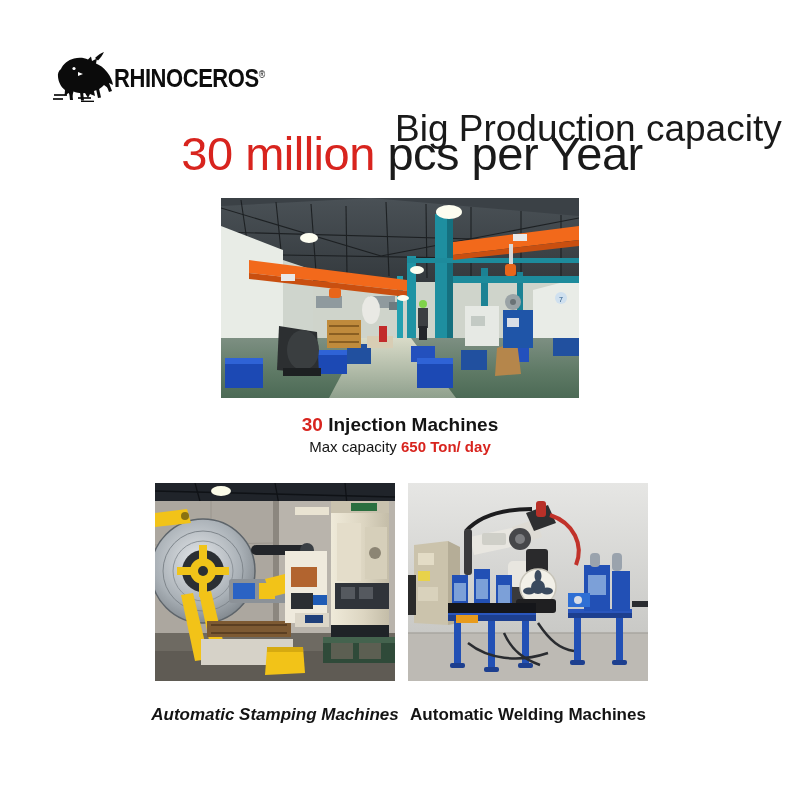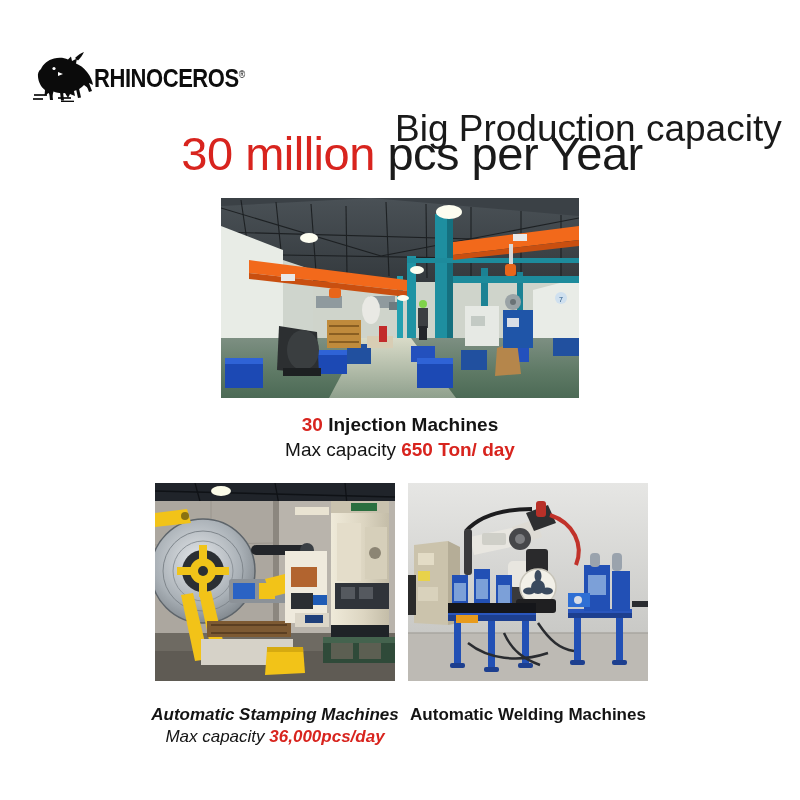"RHINOCEROS®" .logo { left: 32px -> 52px }
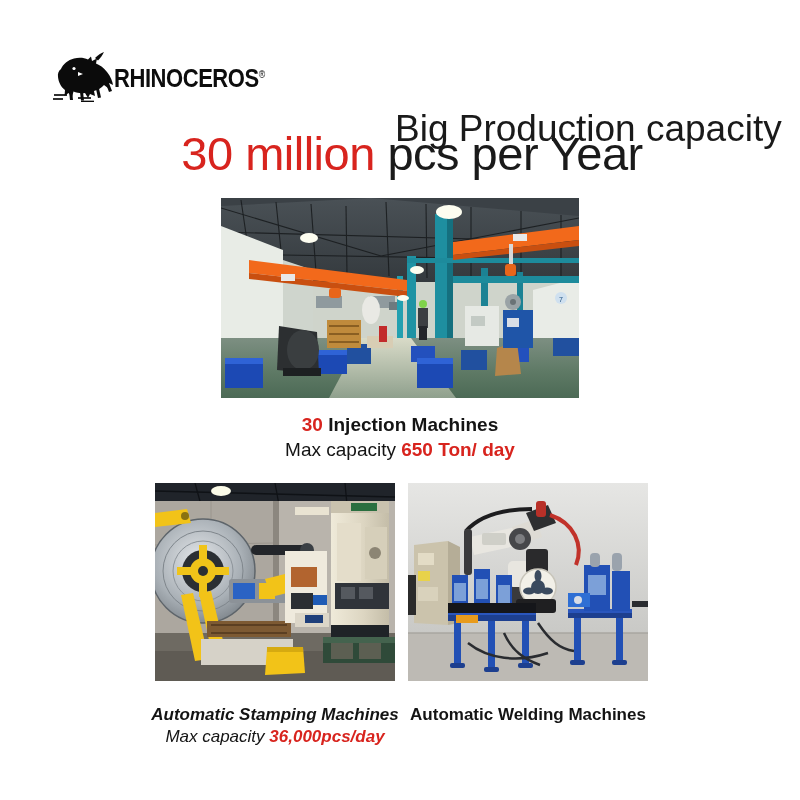"Max capacity 650 Ton/ day" .caption .line2 { font-size: 19px -> 15px }
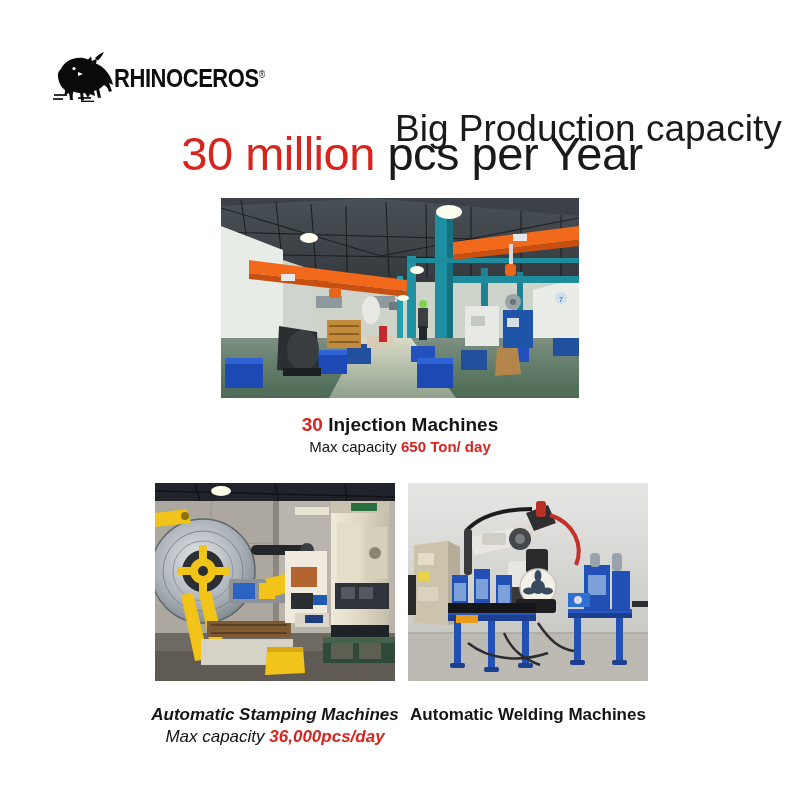"Max capacity 36,000pcs/day" div.line2 { html: <div><span>Max capacity </span><span>36,000pcs/day</span></div> -> none }
